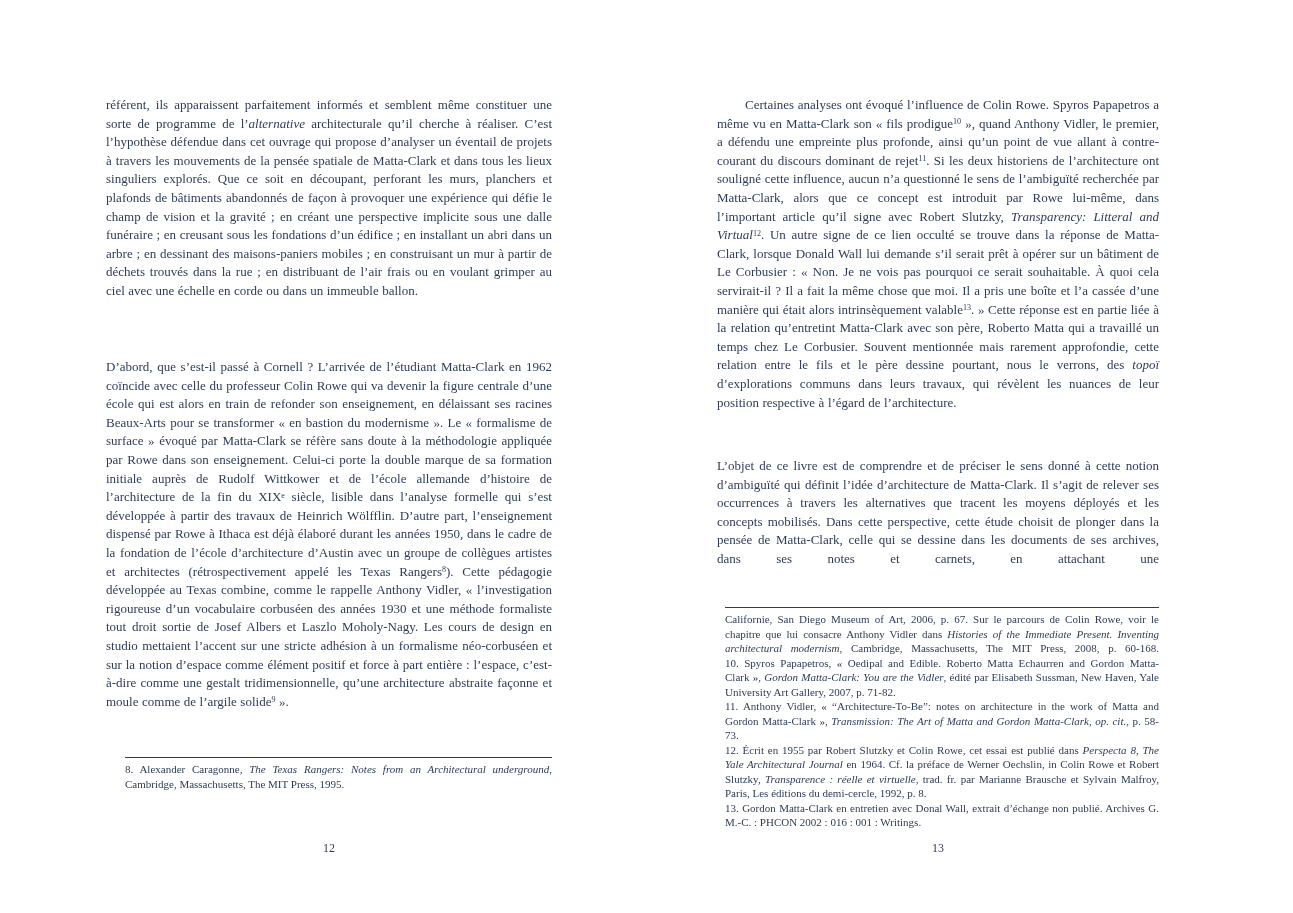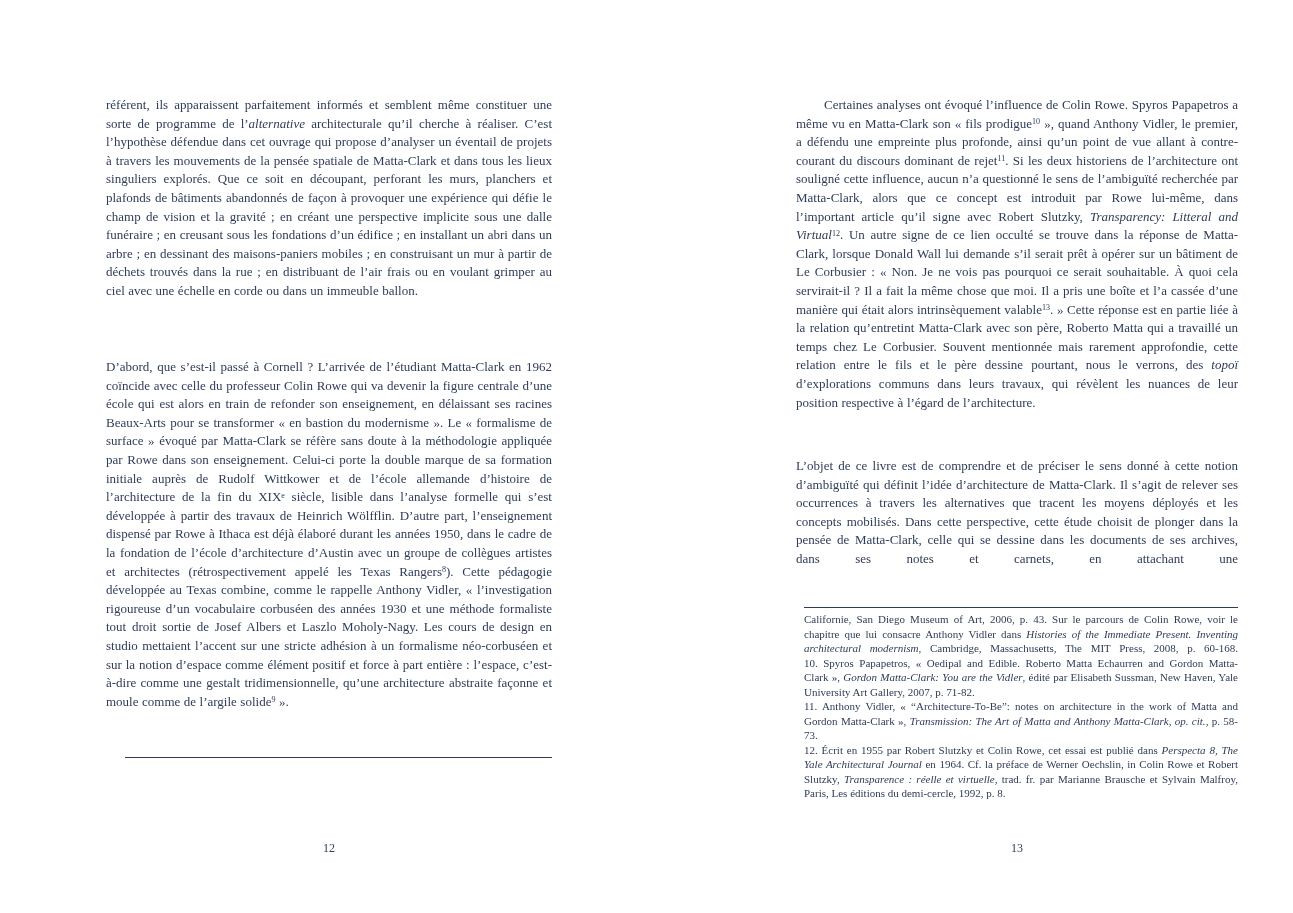"Certaines analyses ont évoqué" .page-right { left: 796px -> 717px }
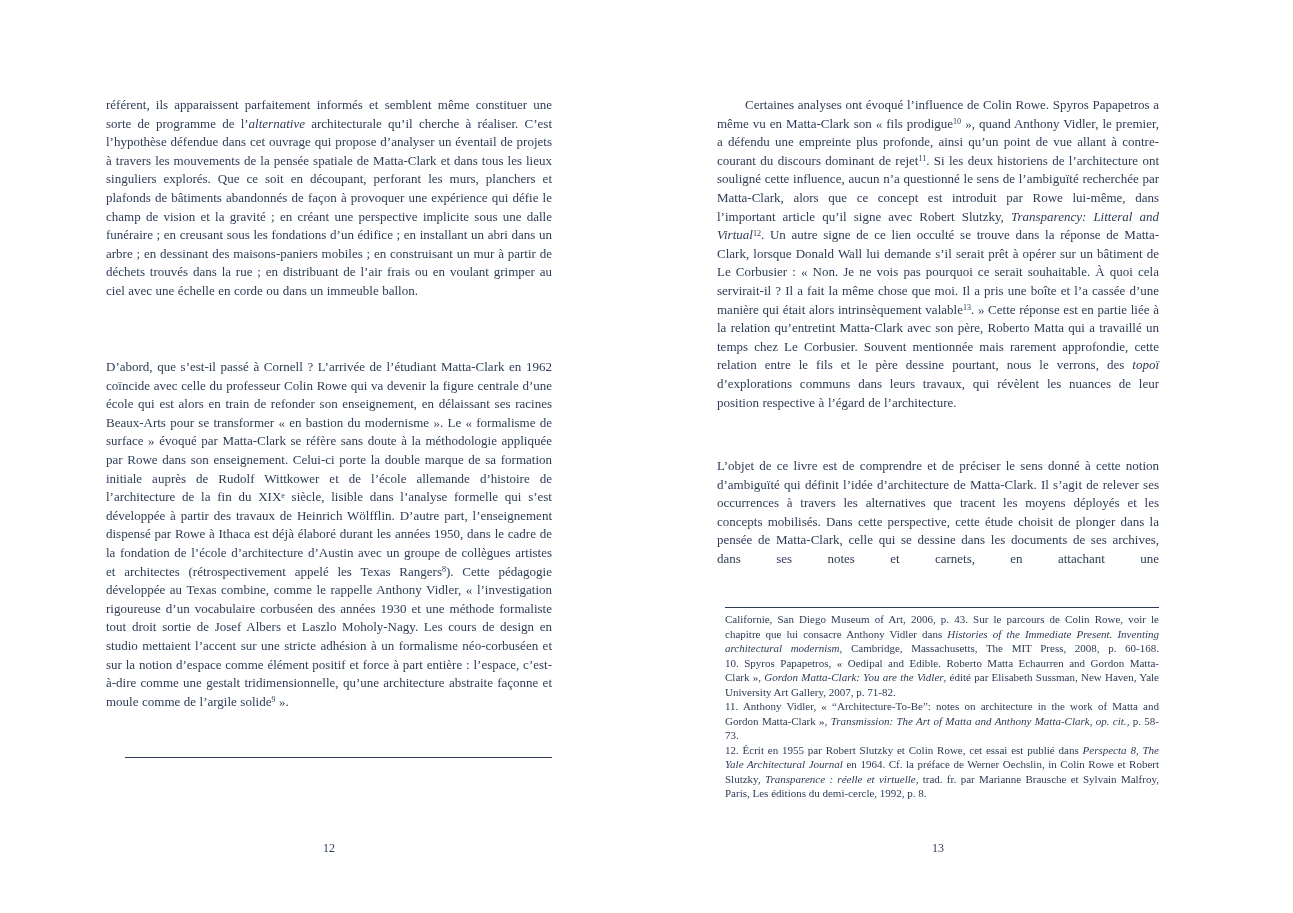"Californie, San Diego Museum of" span { text: 43 -> 67 }
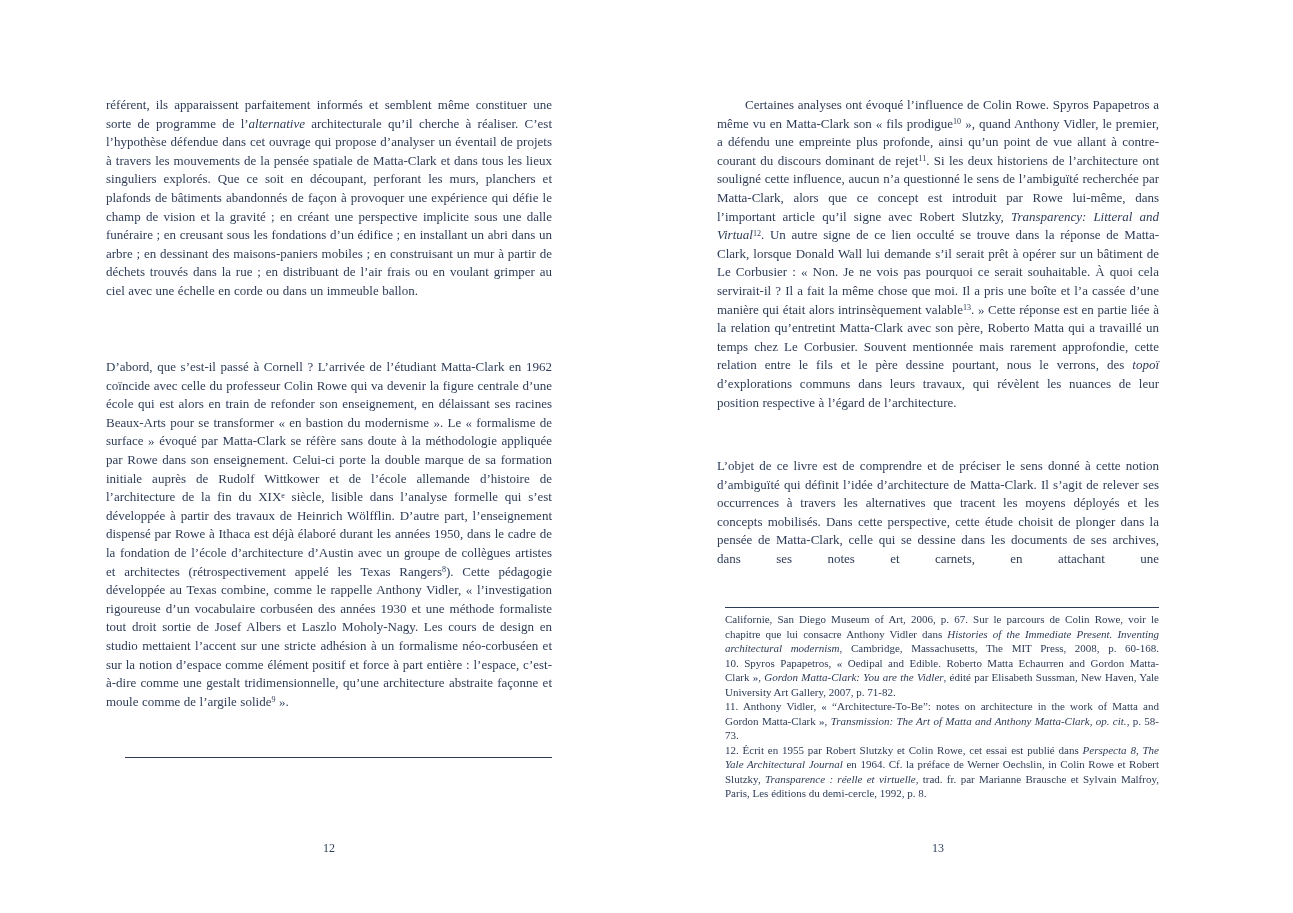"Transmission: The Art of Matta" em { text: Anthony -> Gordon }
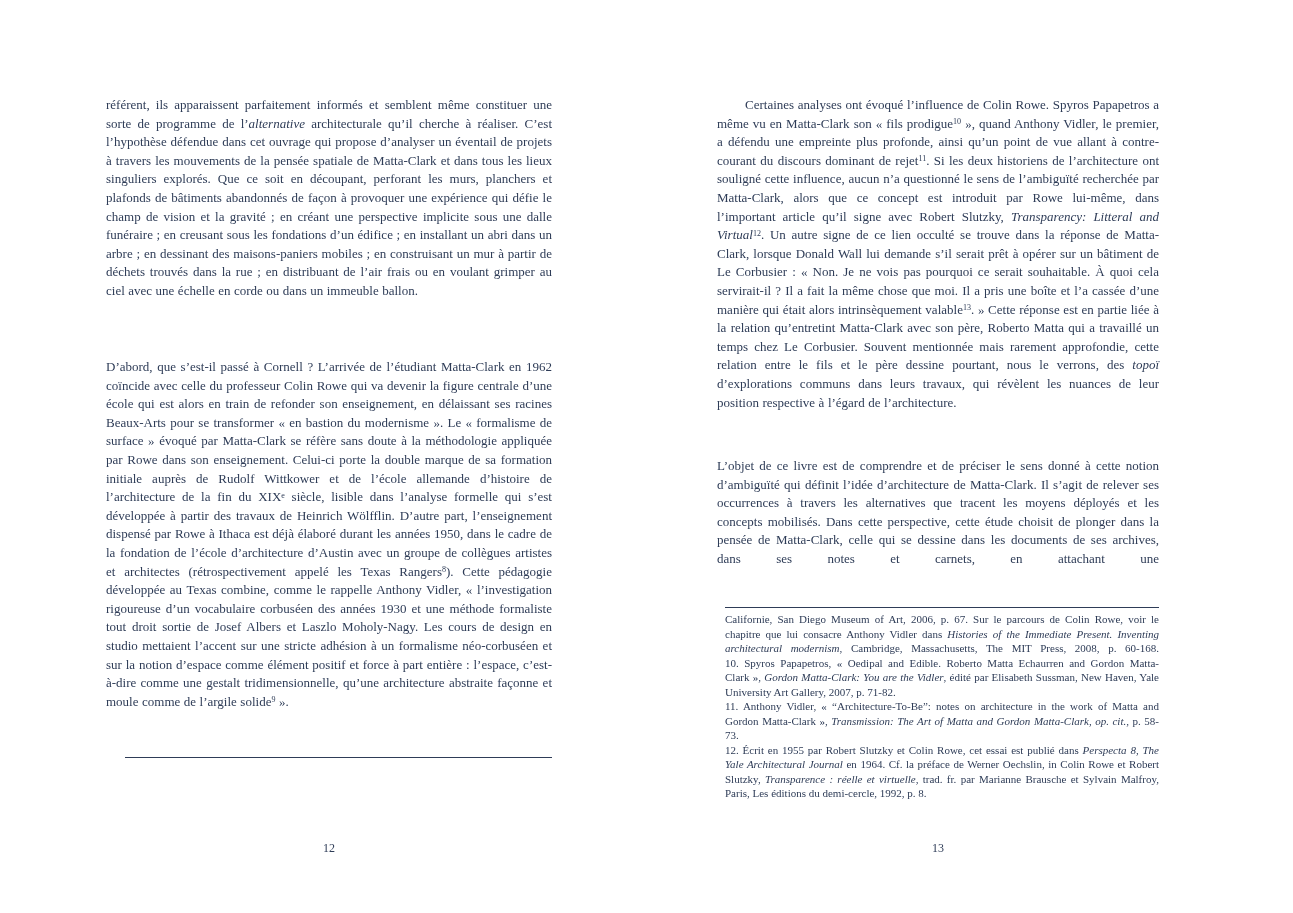"8. Alexander Caragonne, The Texas" p.footnote { html: none -> <p><span>8. Alexander Caragonne, </span><em>The Texas Rangers: Notes from an Architectural underground</em><span>, Cambridge, Massachusetts, The MIT Press, 1995.</span></p> }
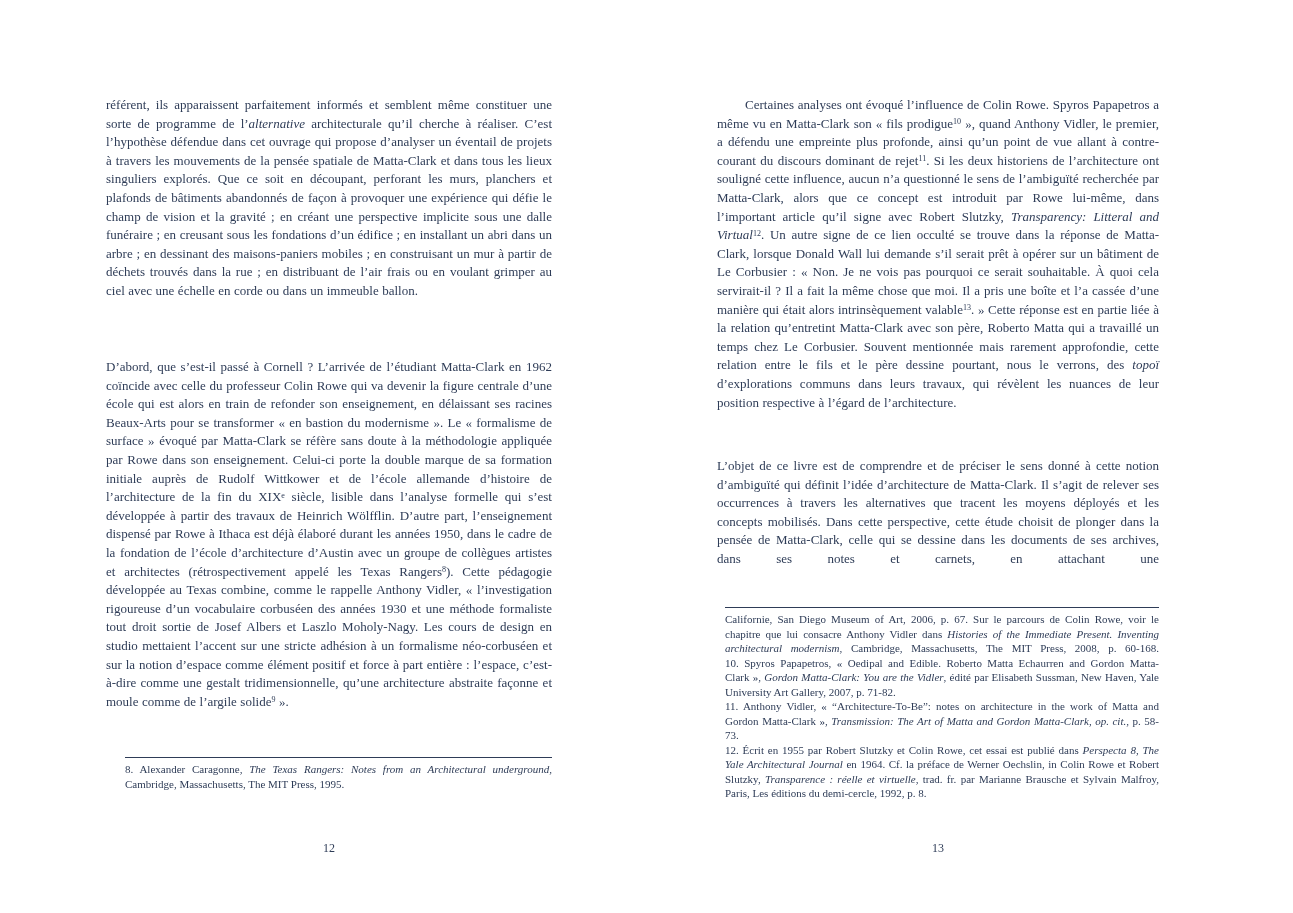"13. Gordon Matta-Clark en entretien" p.footnote { html: none -> <p><span>13. Gordon Matta-Clark en entretien avec Donal Wall, extrait d’échange non publié. Archives G. M.-C.&nbsp;: PHCON 2002&nbsp;: 016&nbsp;: 001&nbsp;: Writings.</span></p> }
